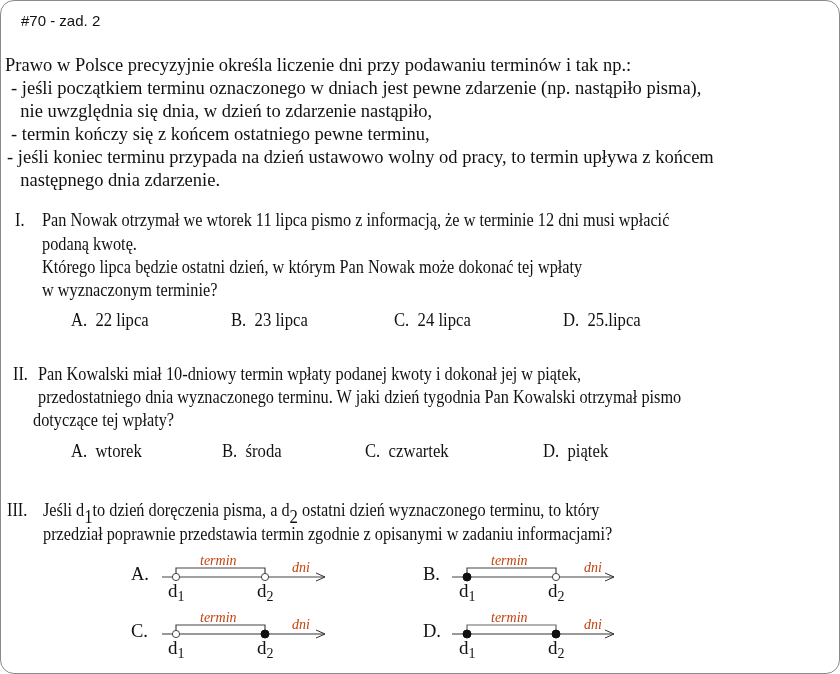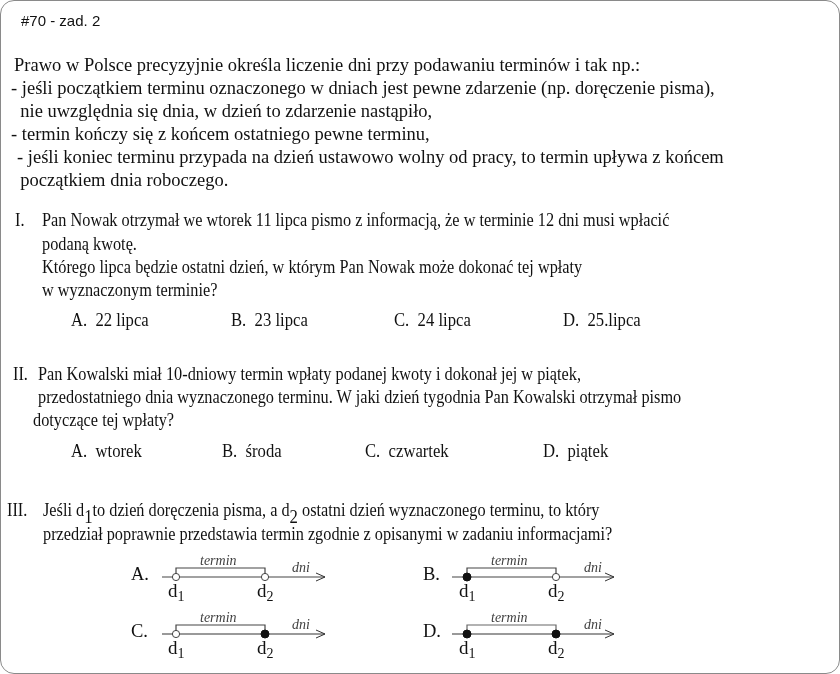"Prawo w Polsce precyzyjnie określa" div.t { left: 14px -> 5px }
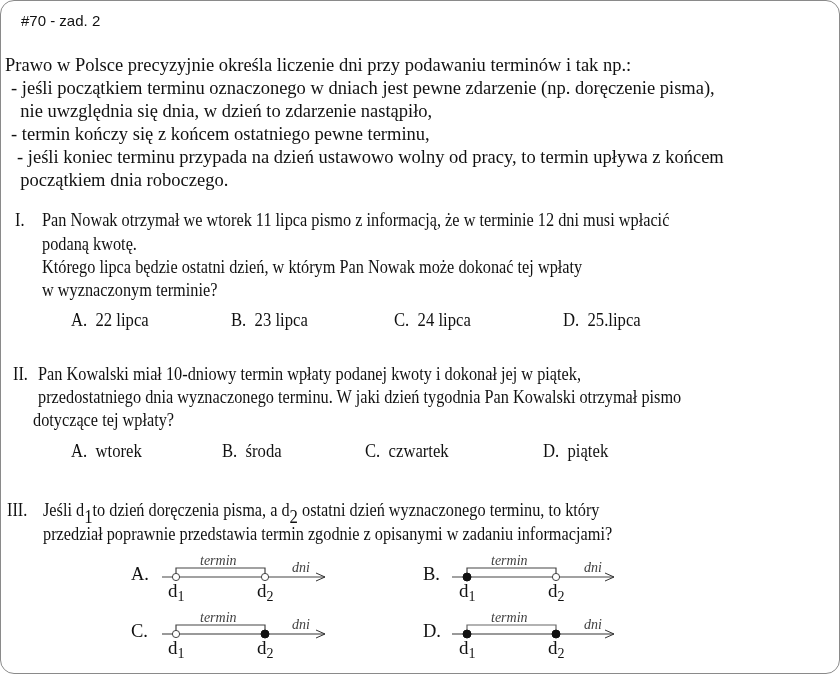"- jeśli początkiem terminu oznaczonego" div.t { text: doręczenie -> nastąpiło }
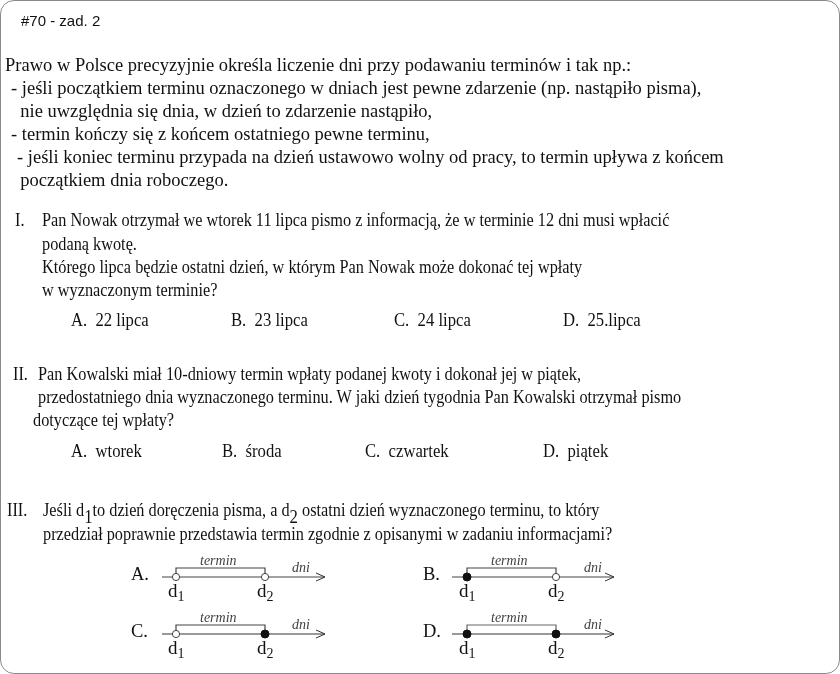"- jeśli koniec terminu przypada" div.t { left: 17px -> 7px }
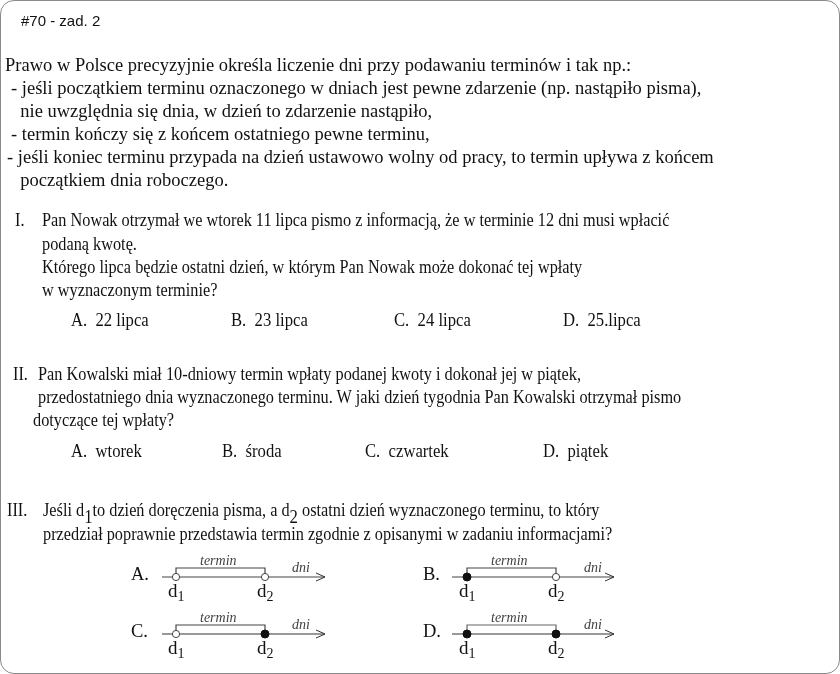"początkiem dnia roboczego." div.t { text: początkiem dnia roboczego -> następnego dnia zdarzenie }
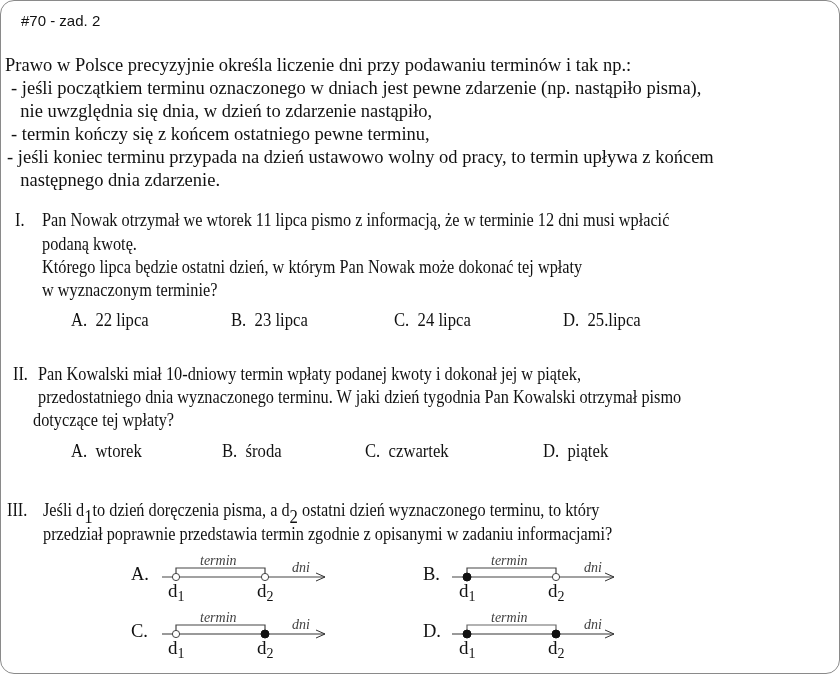"termin" .lab { color: #404040 -> #c2410c }
